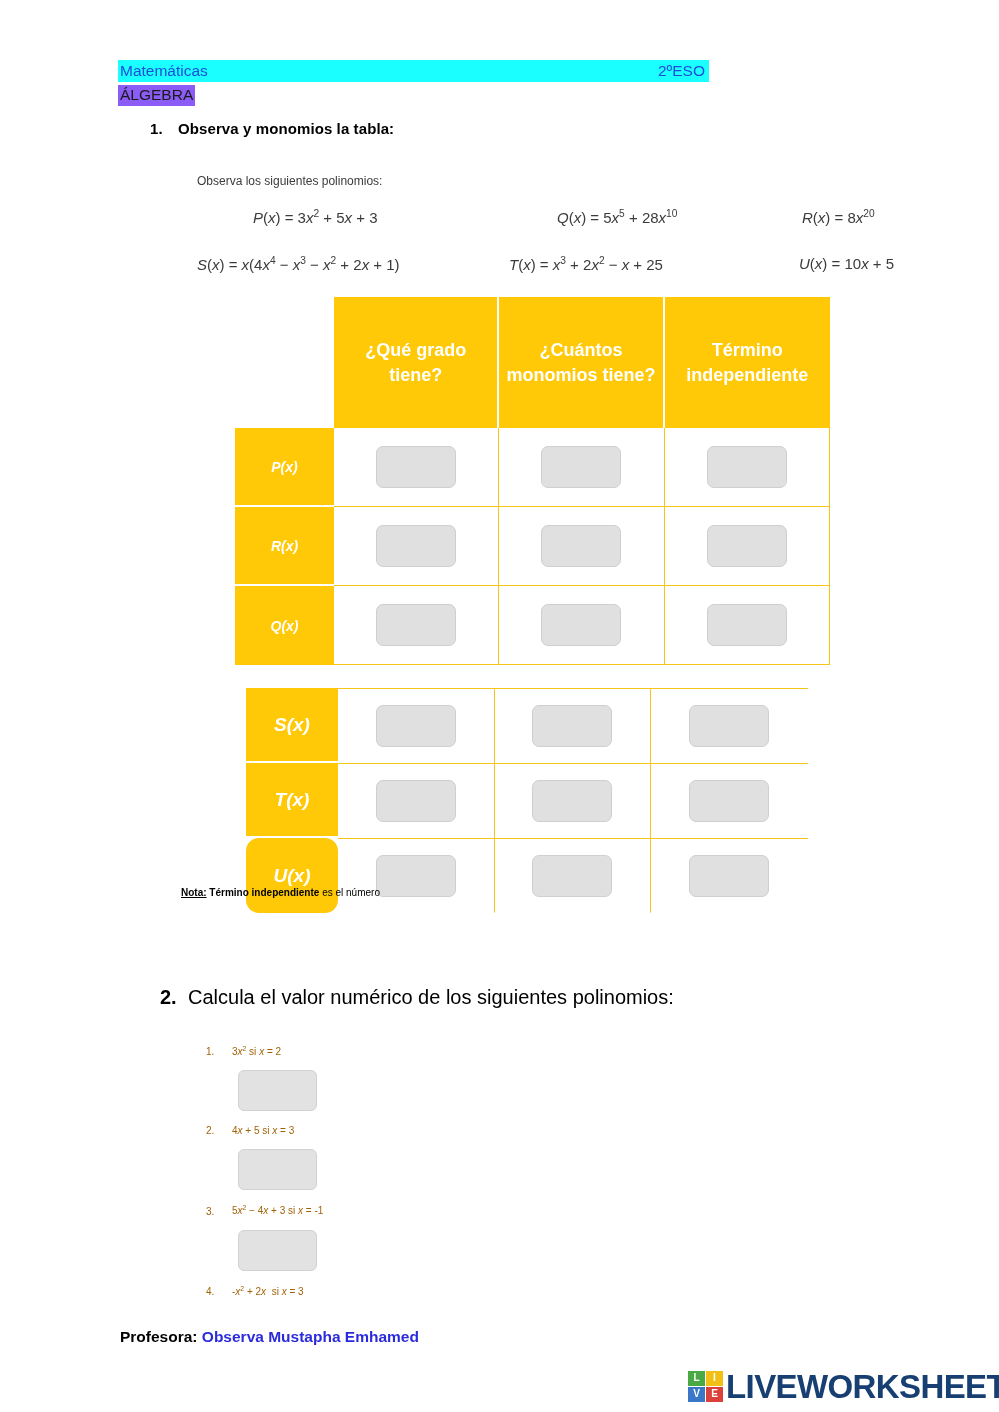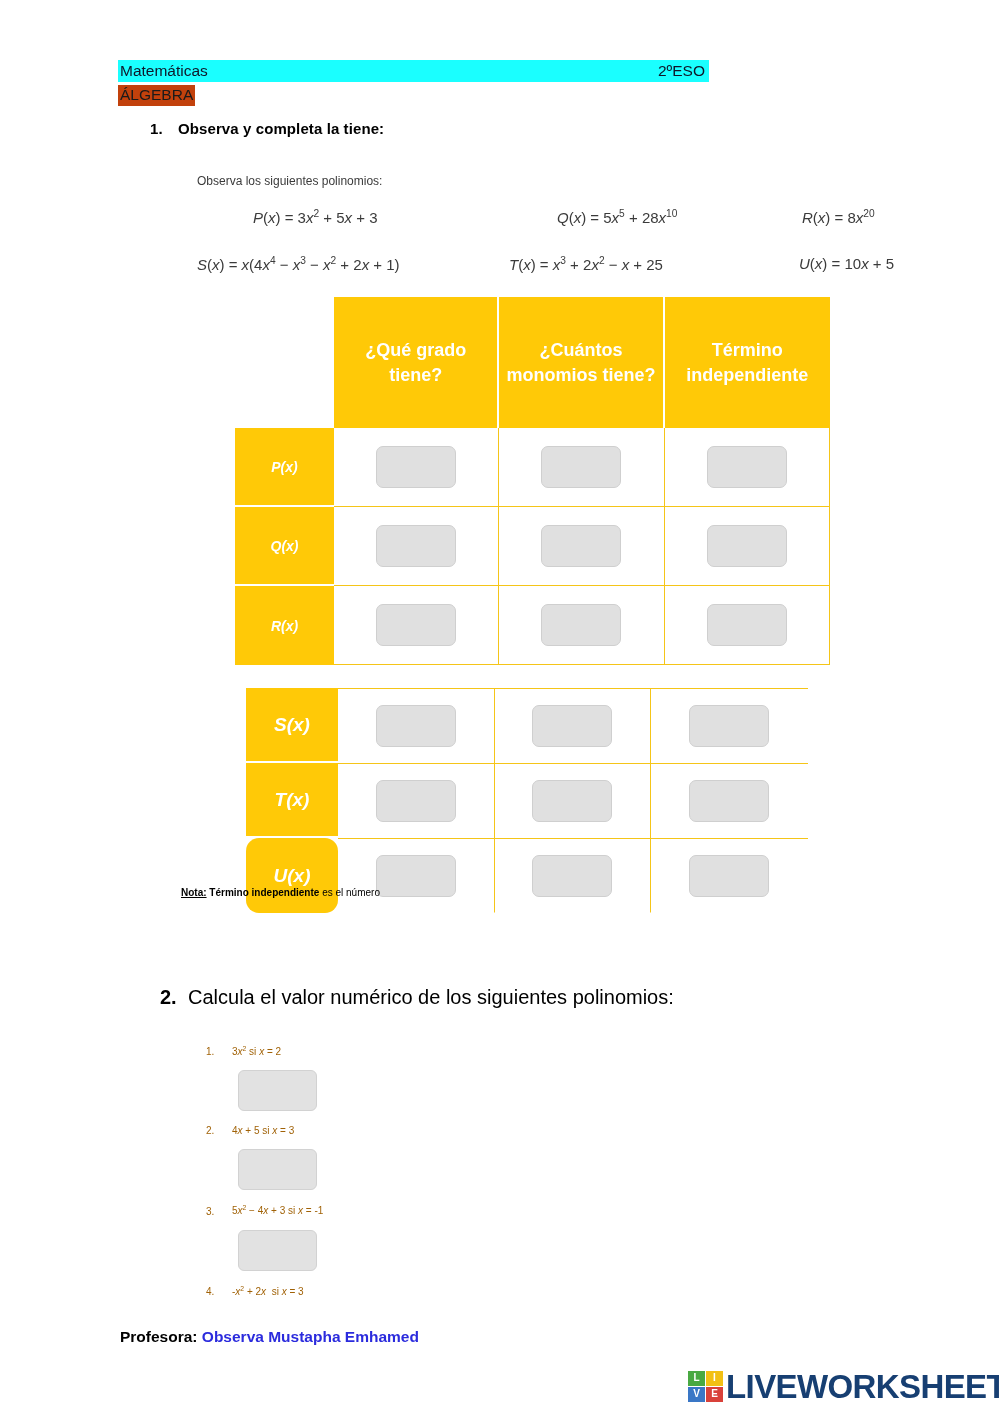"Matemáticas" .hdr-bar { color: #0f172a -> #1d4ed8 }
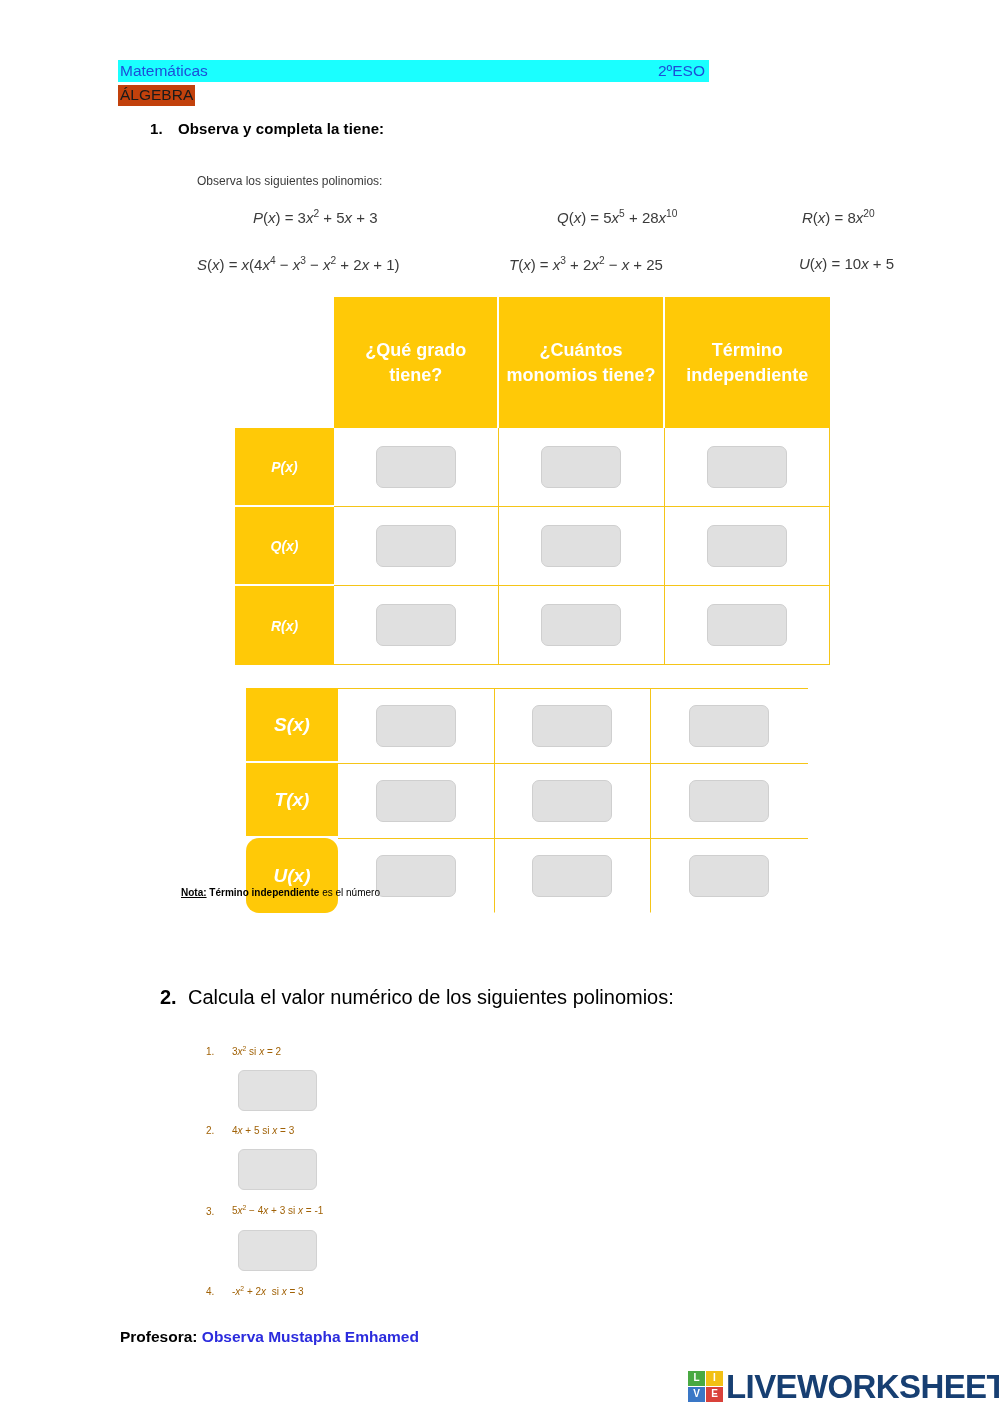"ÁLGEBRA" .hdr-algebra { background: #c2410c -> #8b5cf6 }
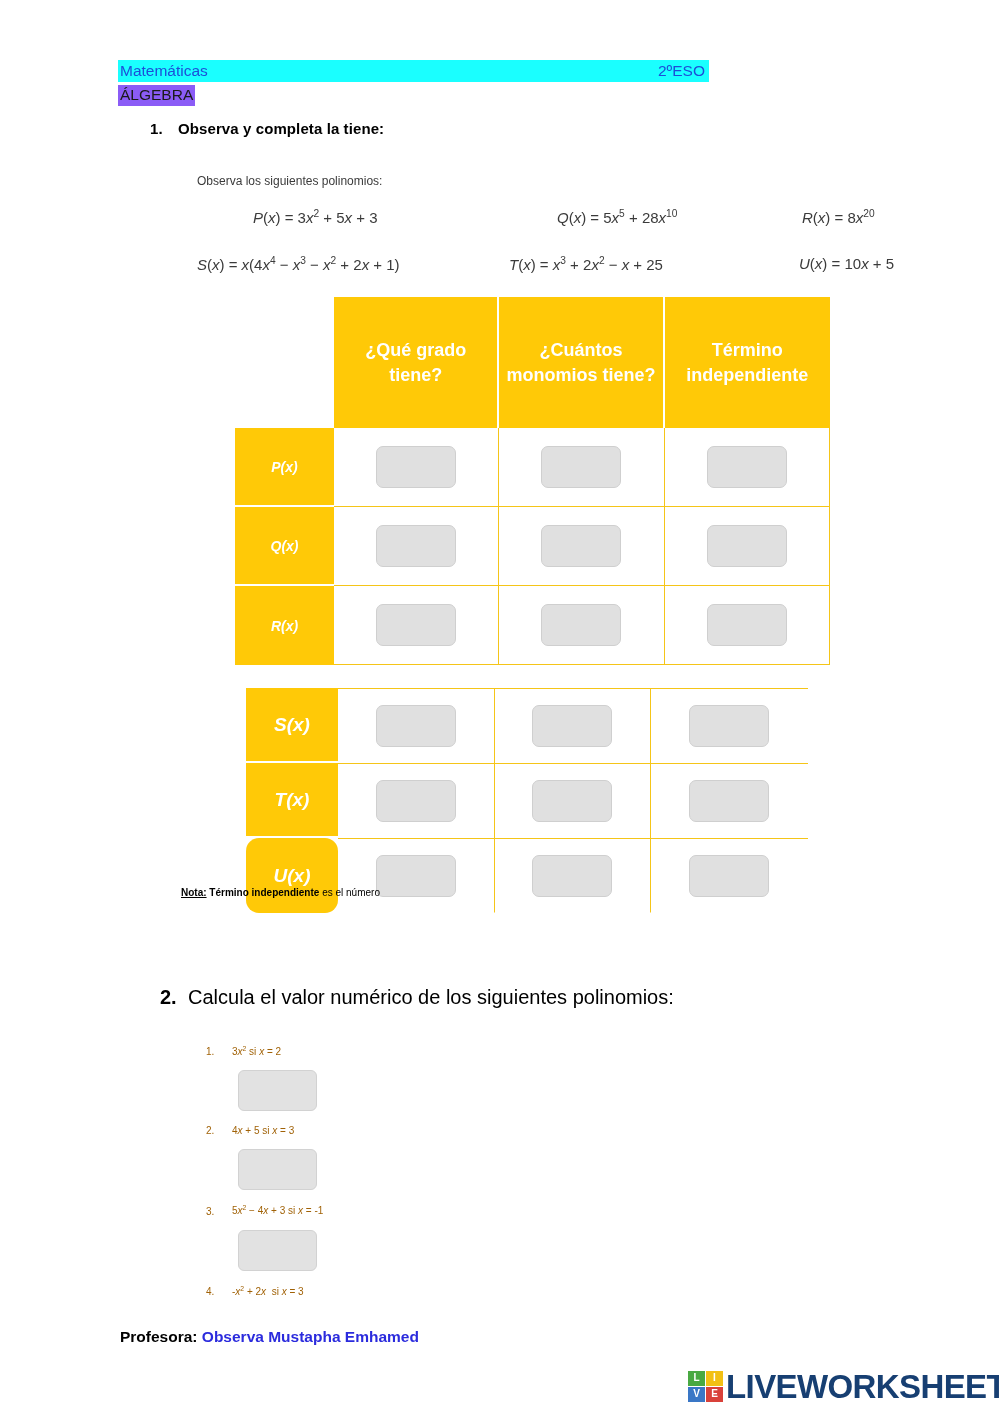"Observa y completa la tiene:" span { text: completa la tiene -> monomios la tabla }
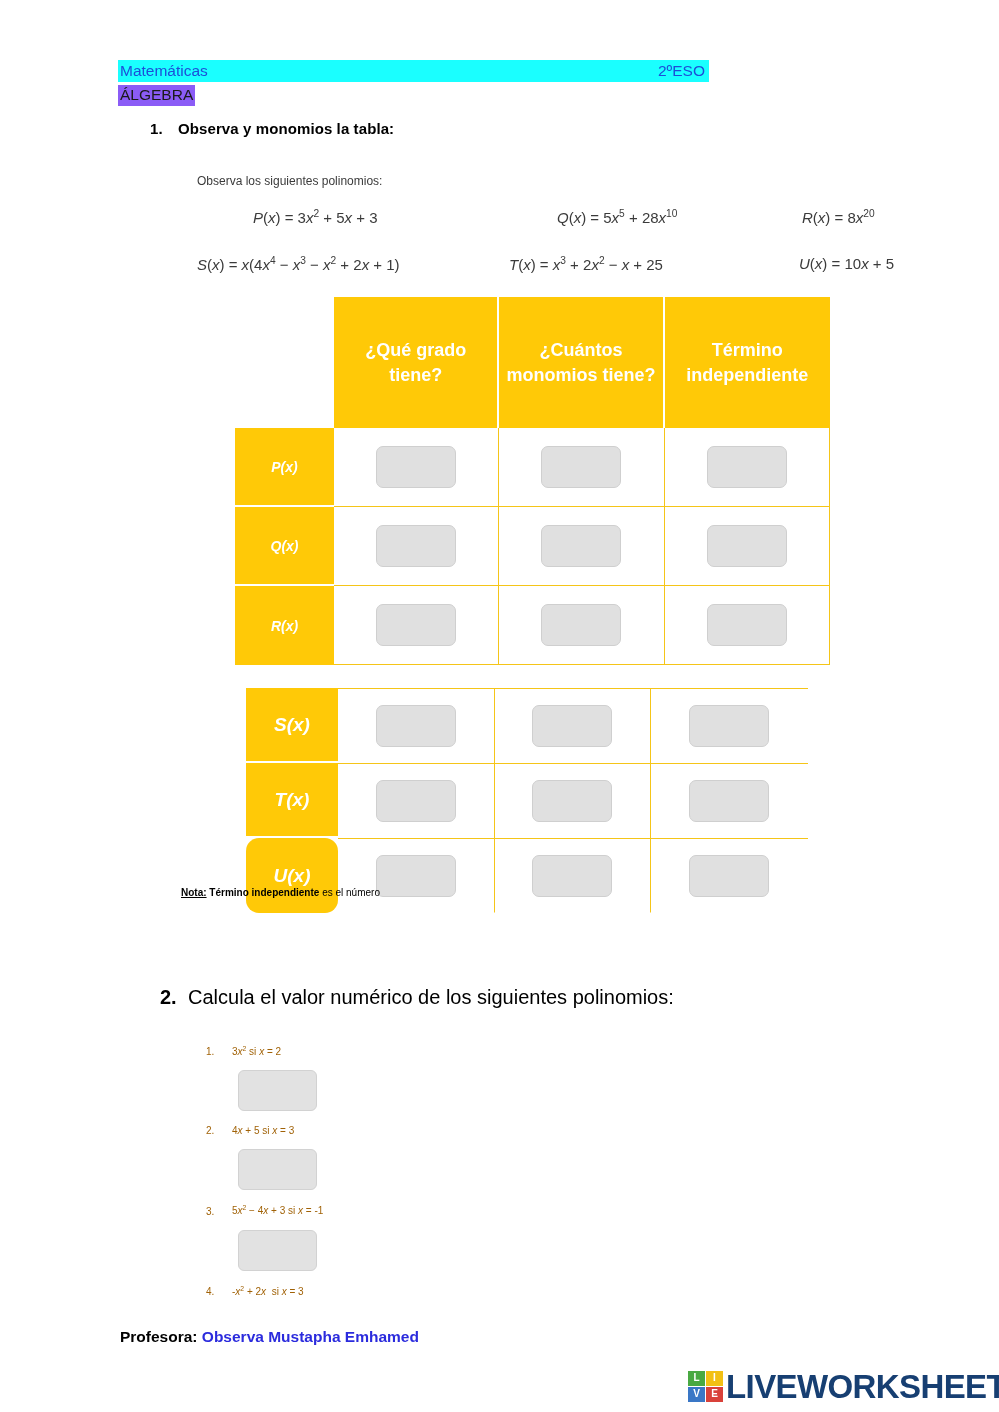"Q(x)" div.t1-row { order: before "R(x)" -> after "R(x)" }
